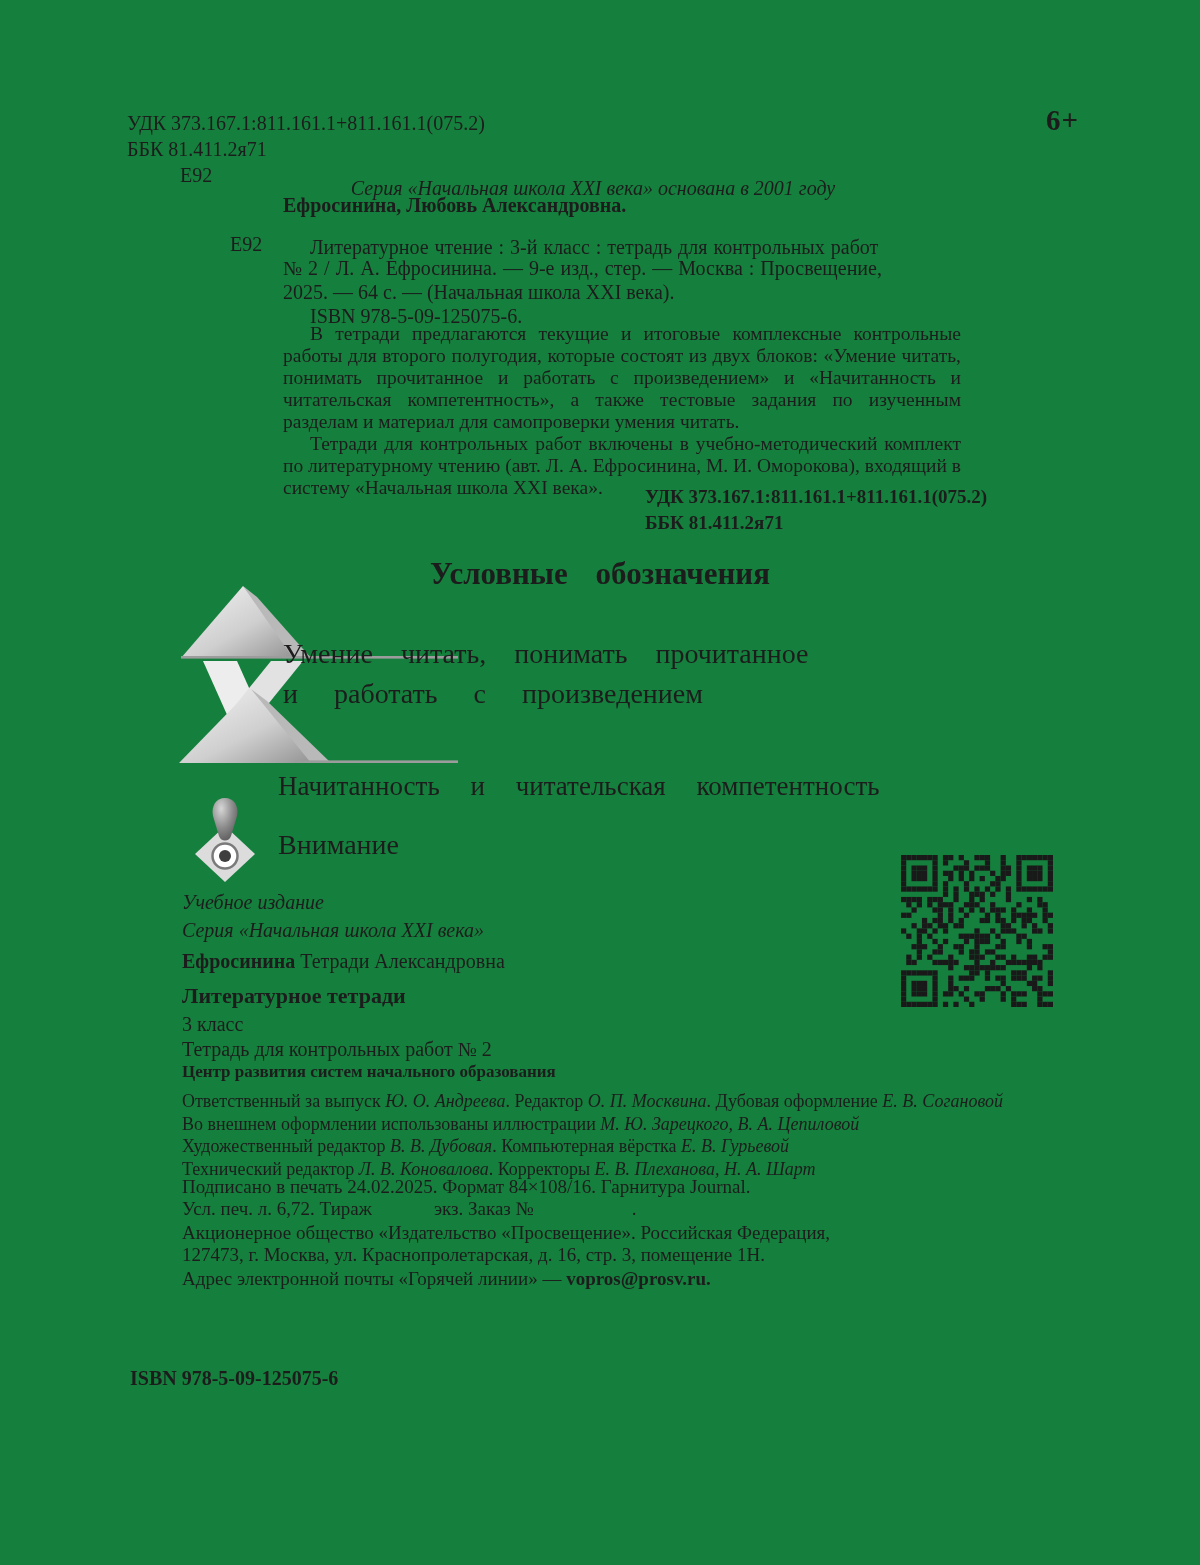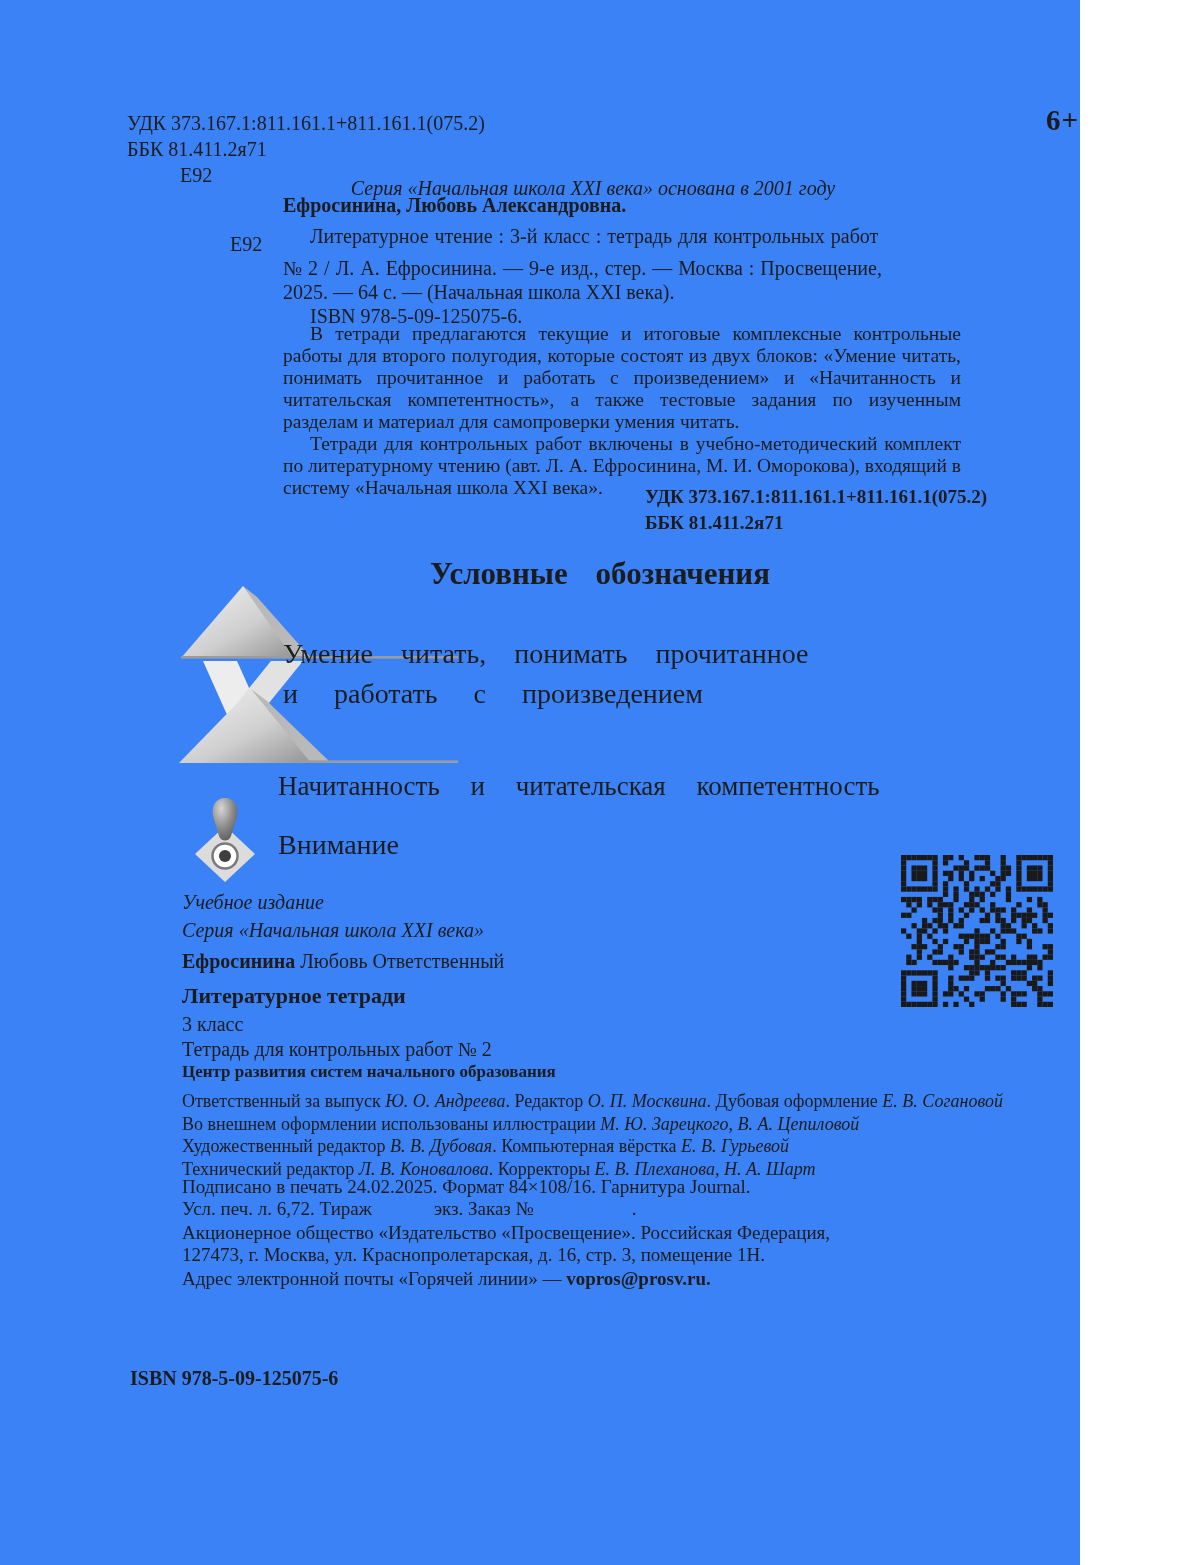"УДК 373.167.1:811.161.1+811.161.1(075.2)" .page { background: #3b82f6 -> #15803d; width: 1080px -> 1200px }
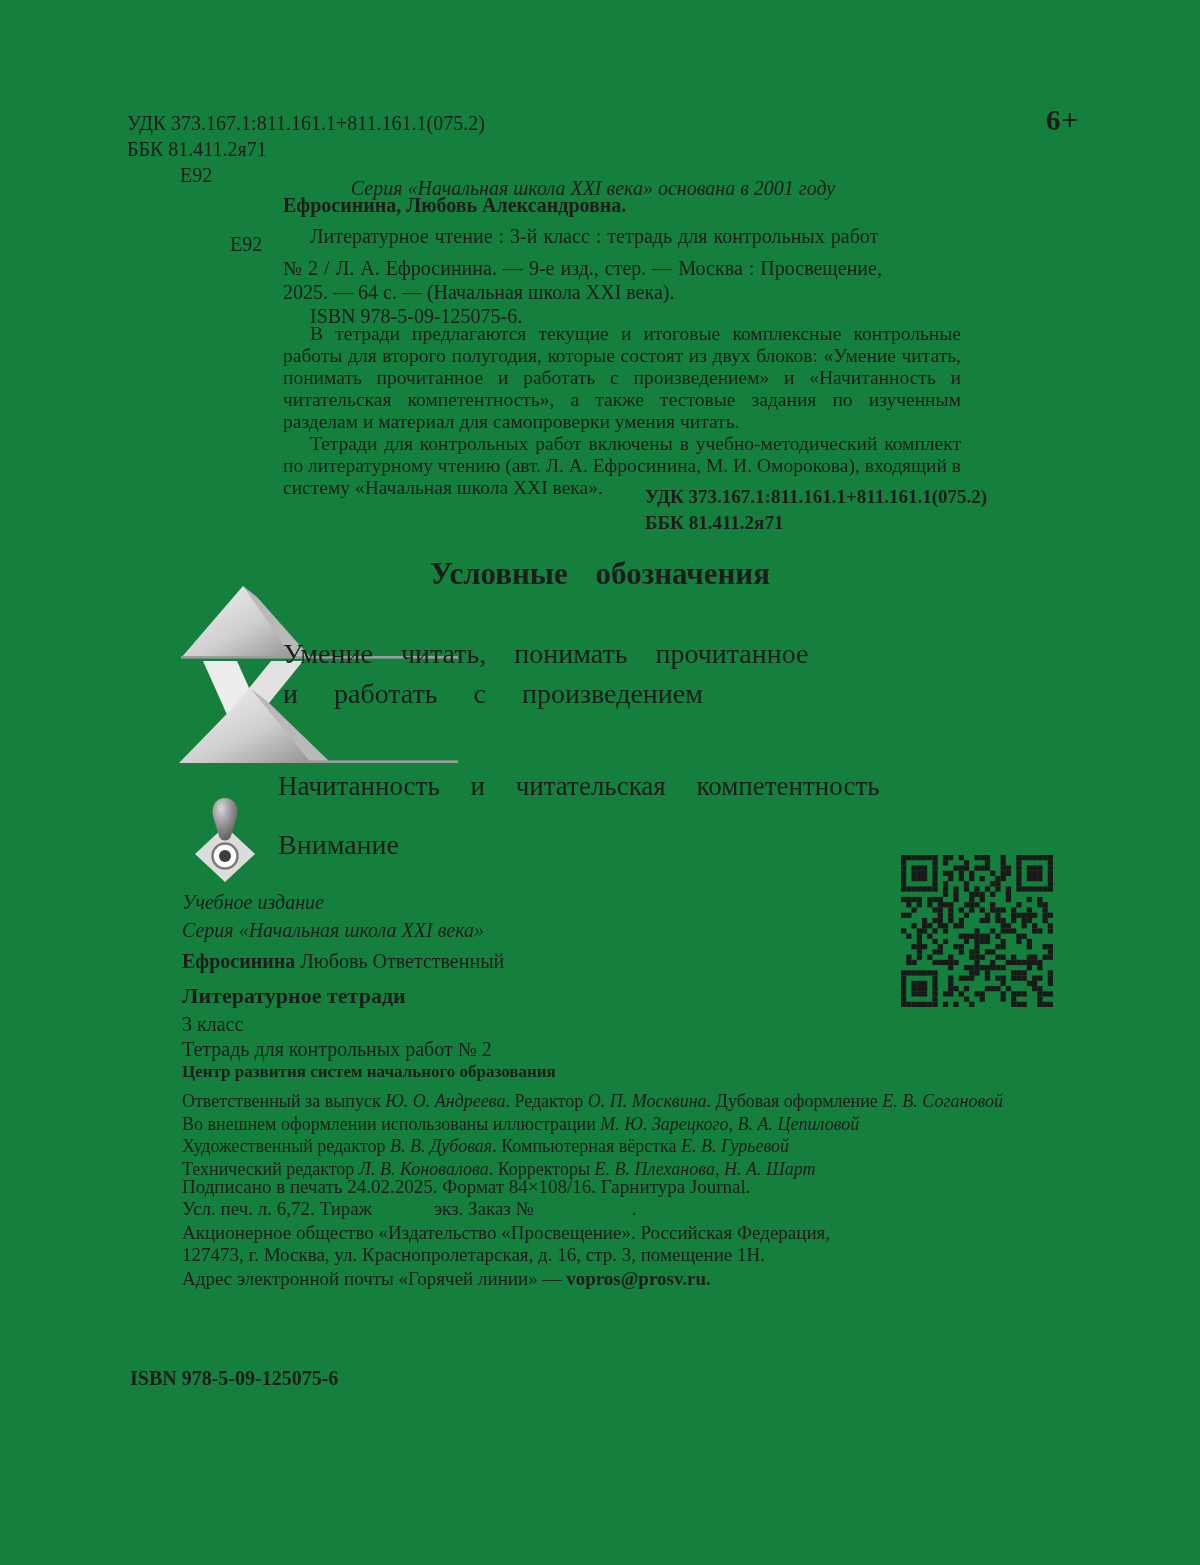"Литературное чтение : 3-й класс" .cat-l1 { top: 225px -> 236px }
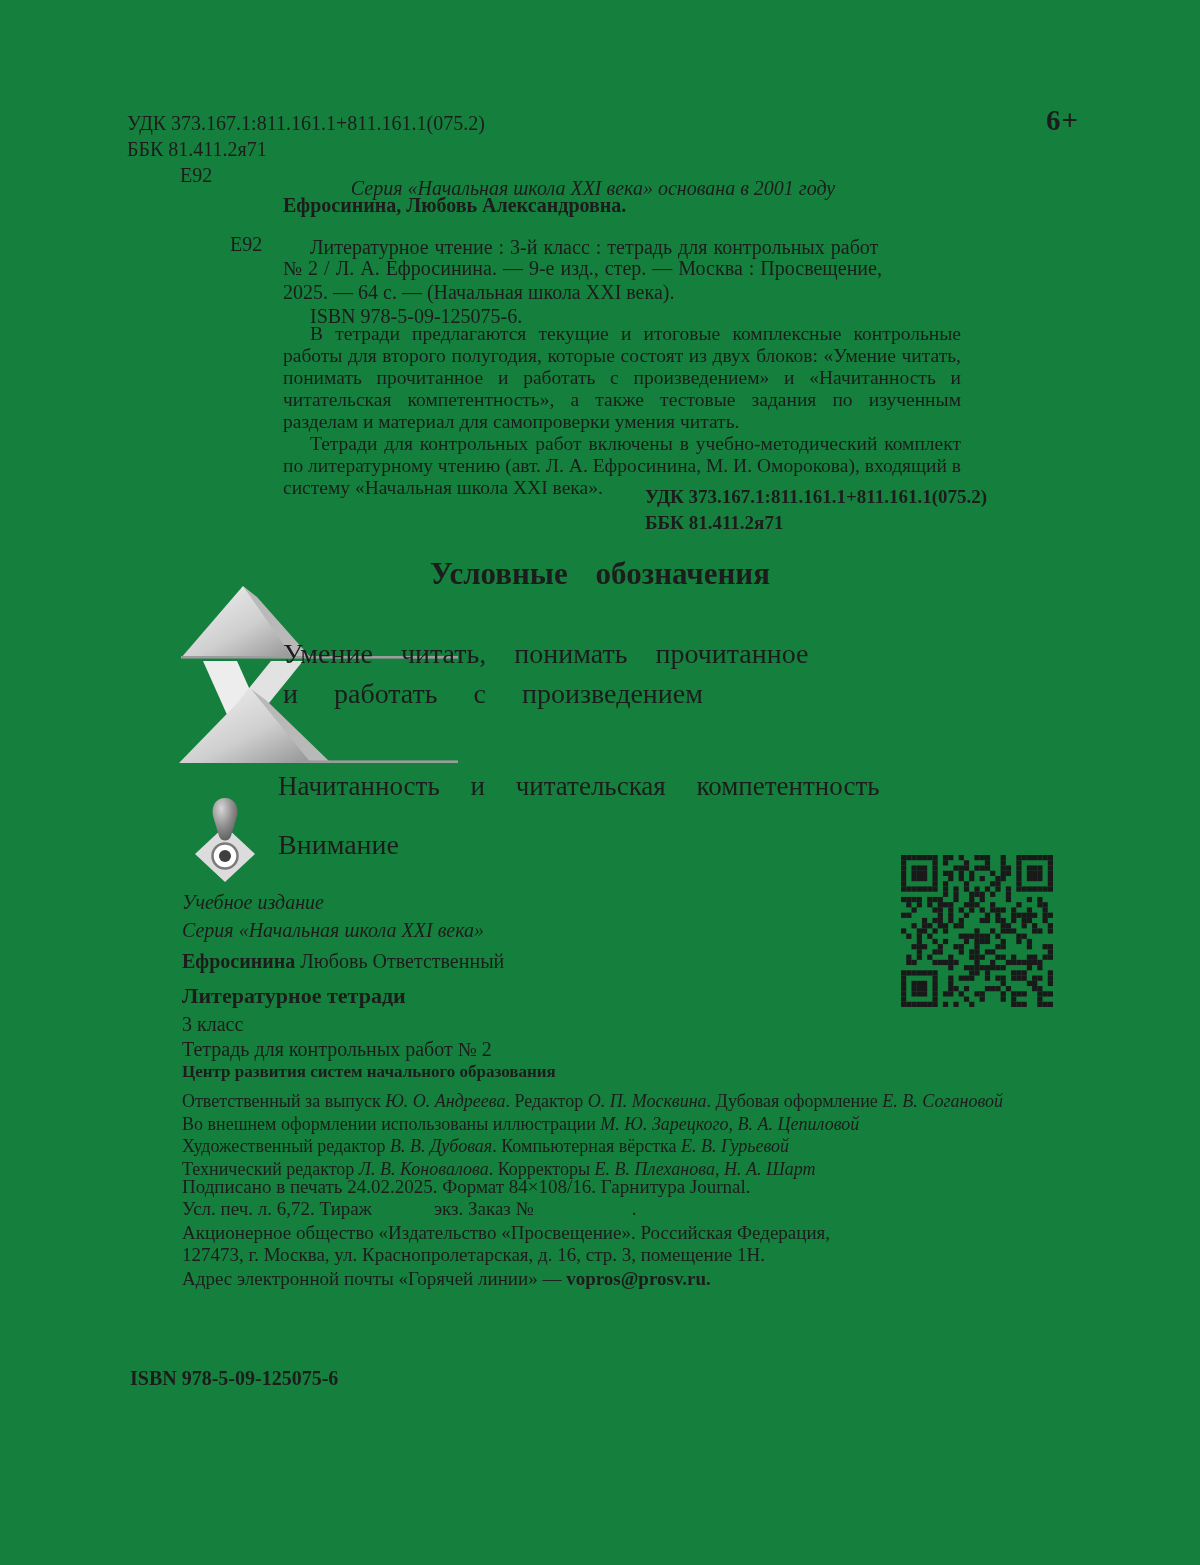"Любовь Ответственный" span { text: Любовь Ответственный -> Тетради Александровна }
